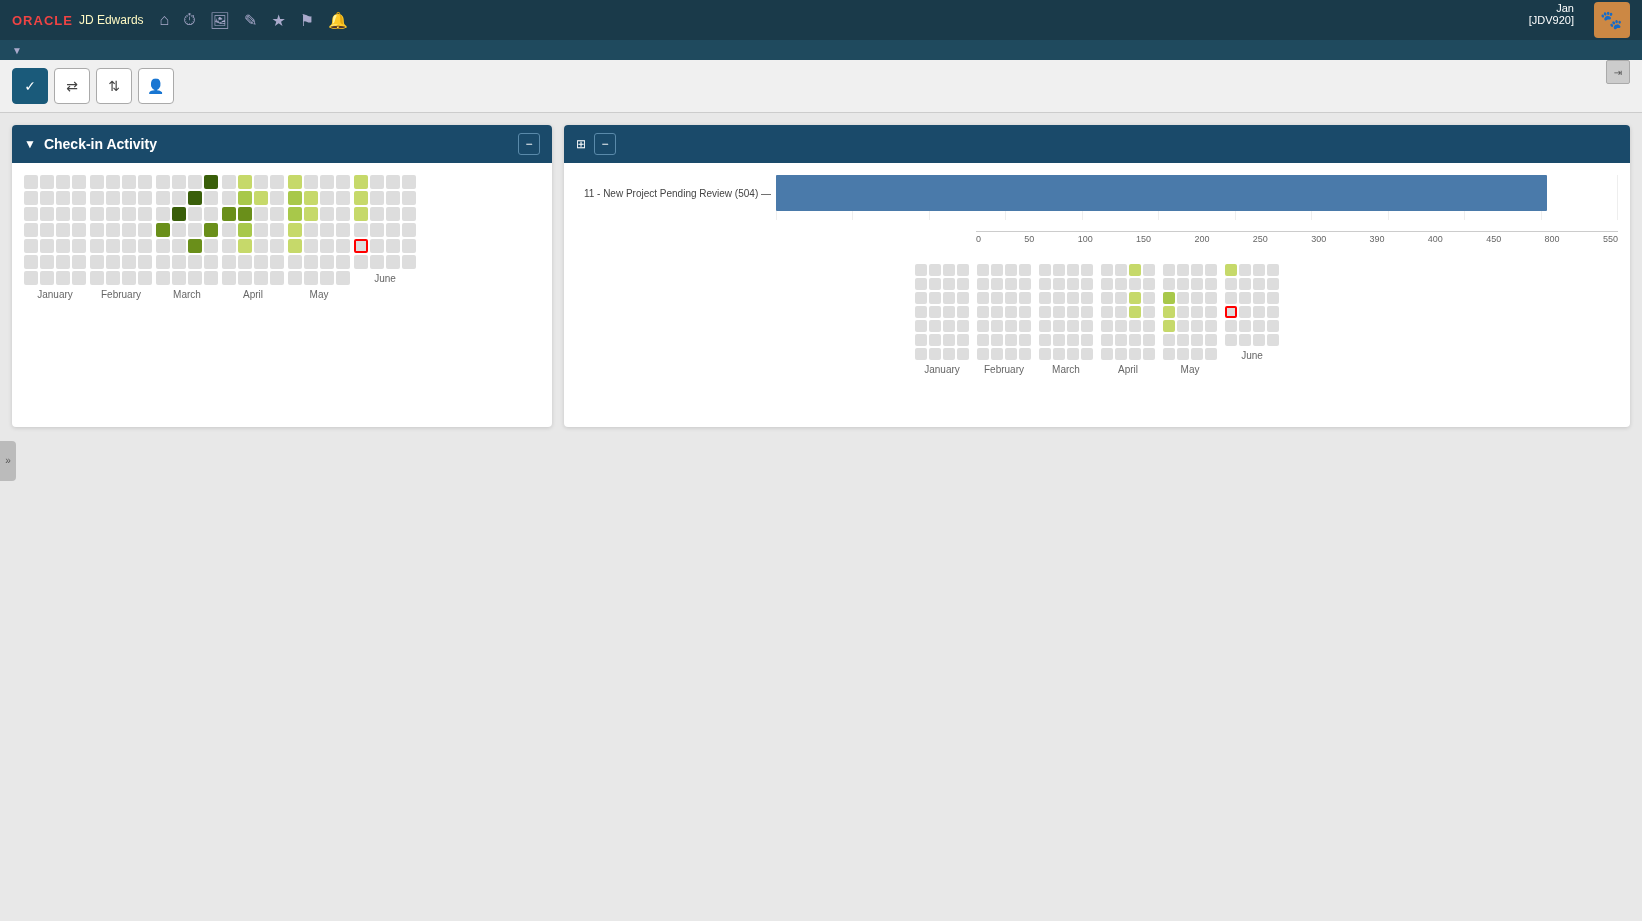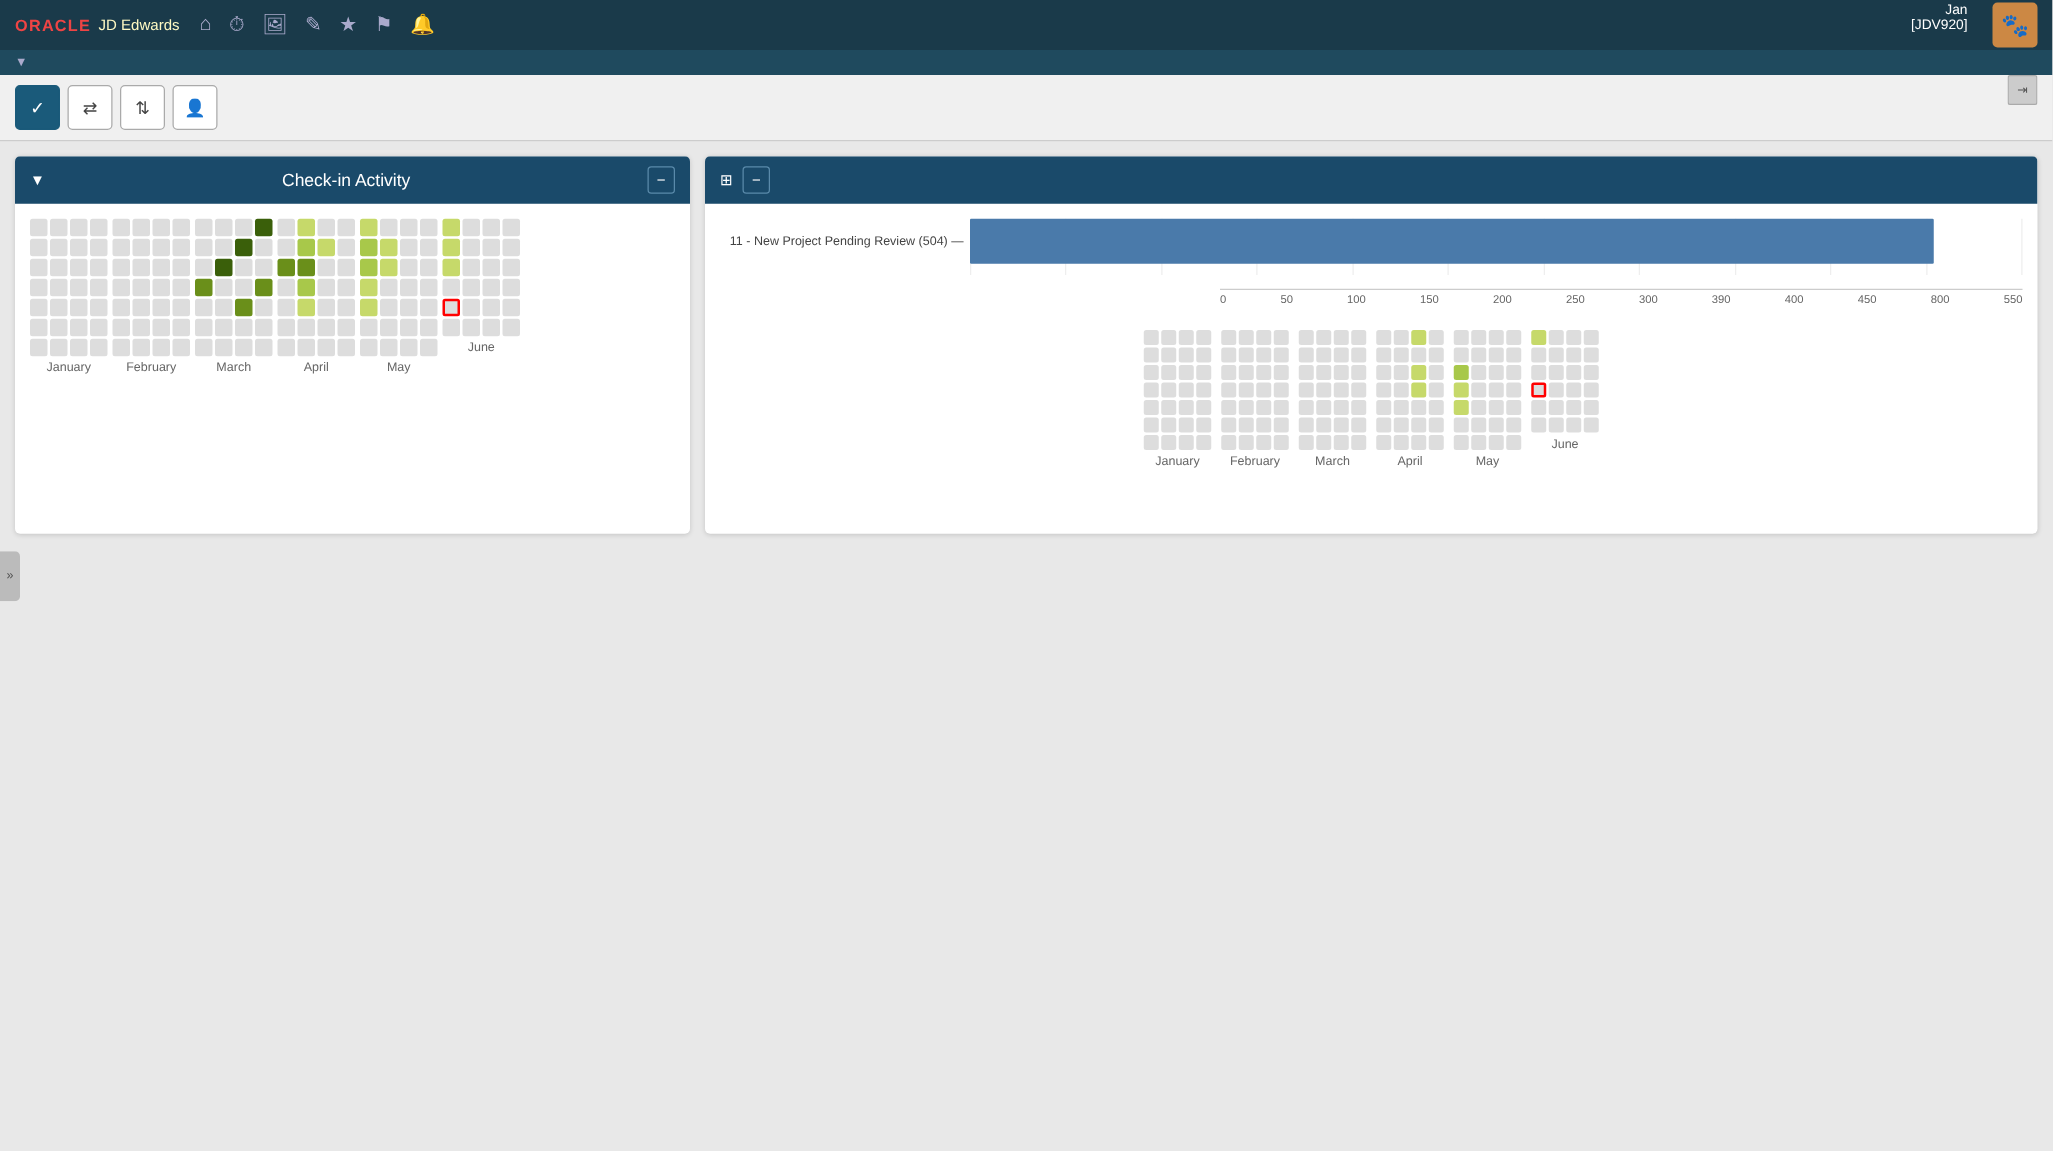"Check-in Activity" .panel-title { font-weight: normal -> bold; text-align: center -> none }
